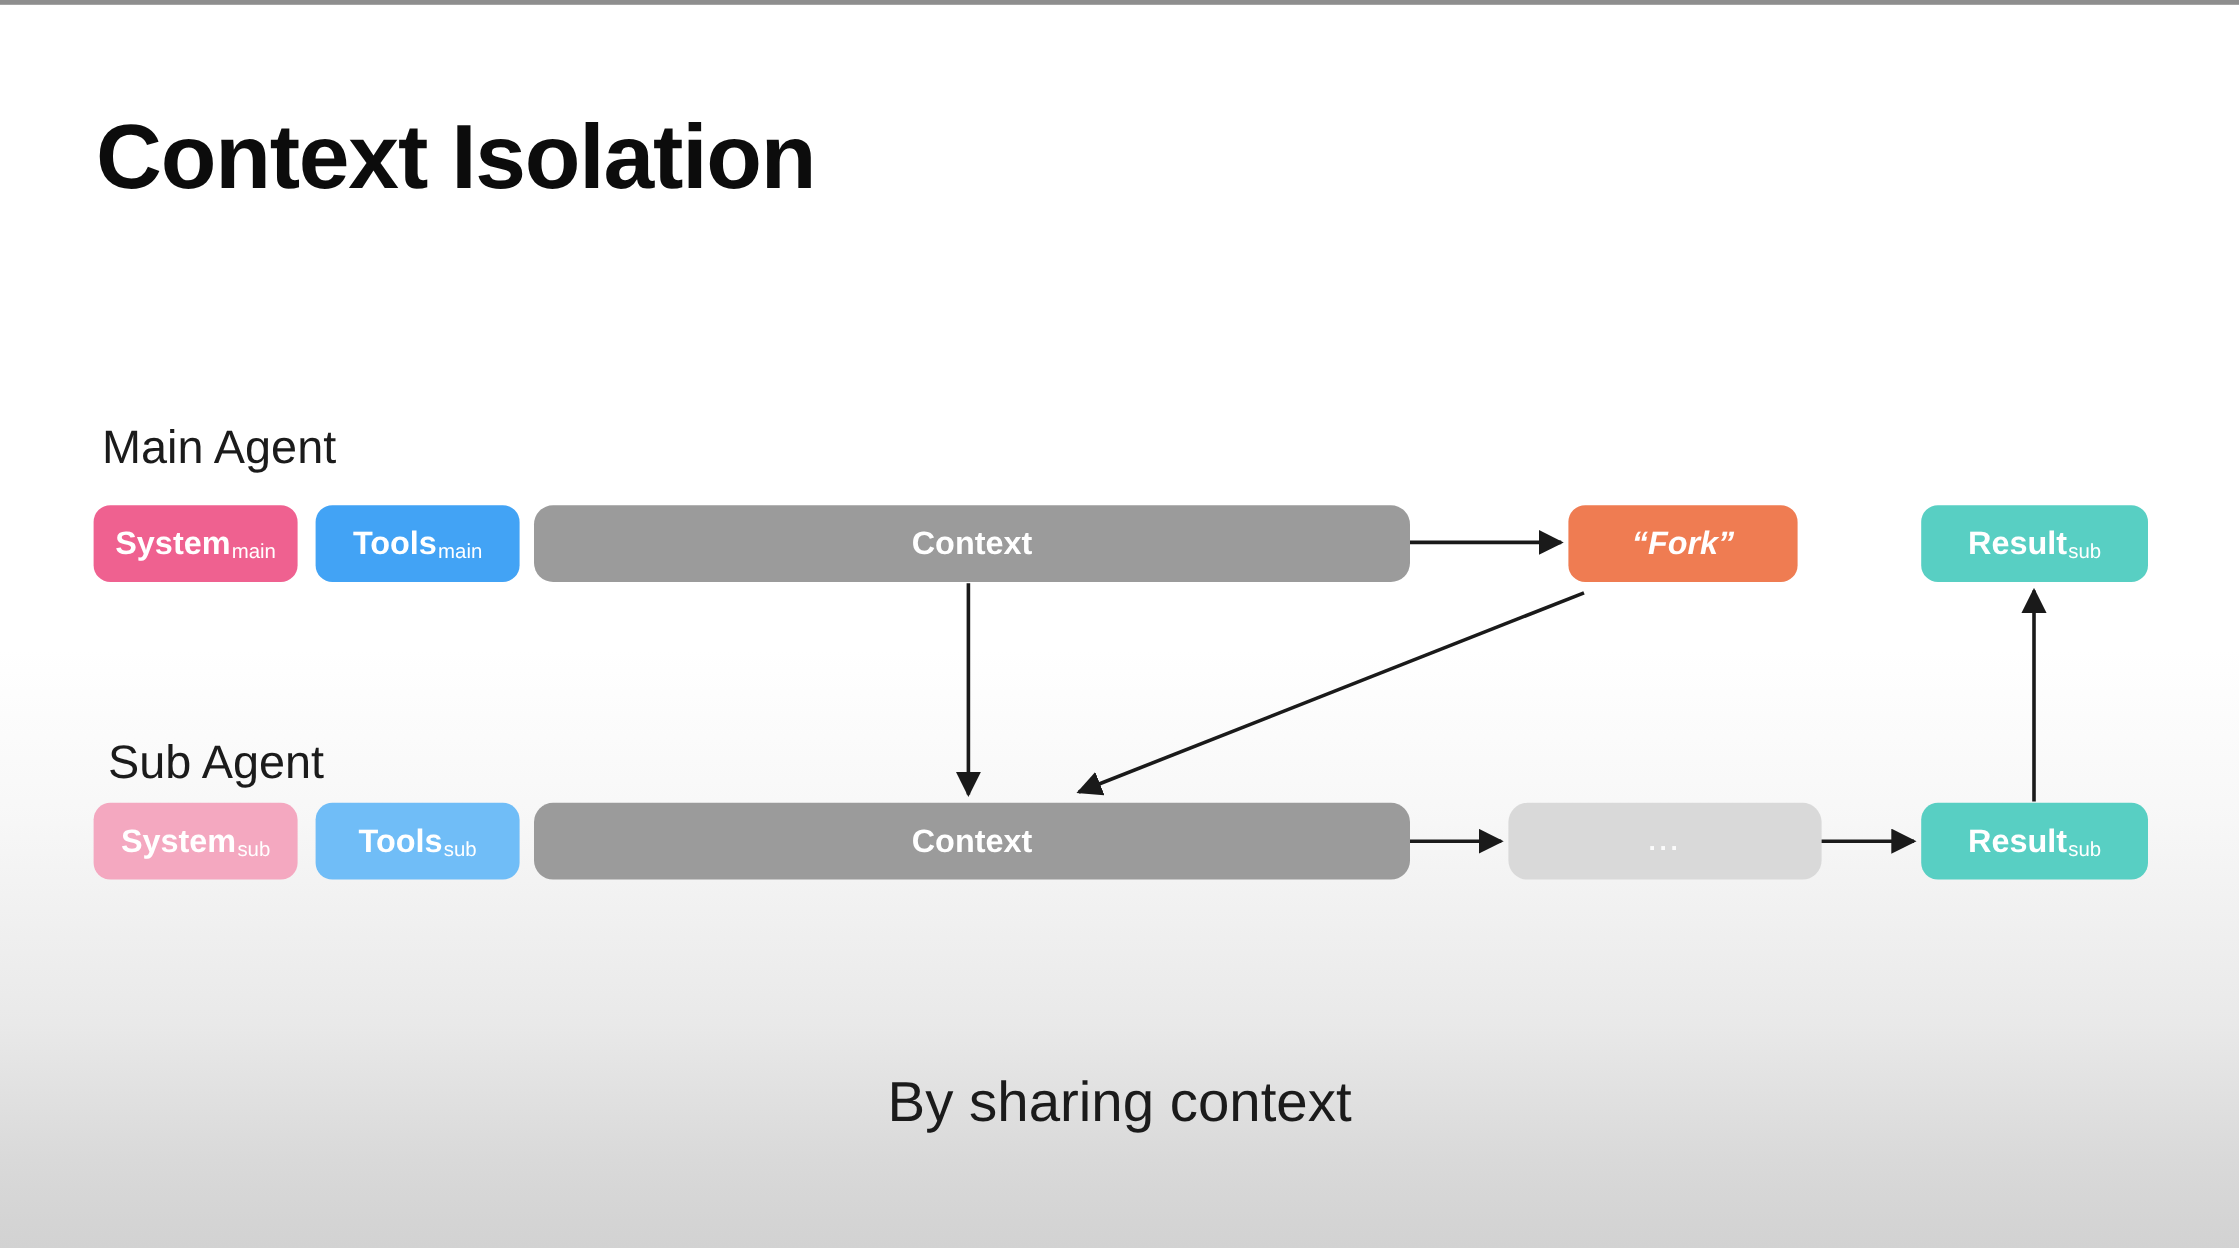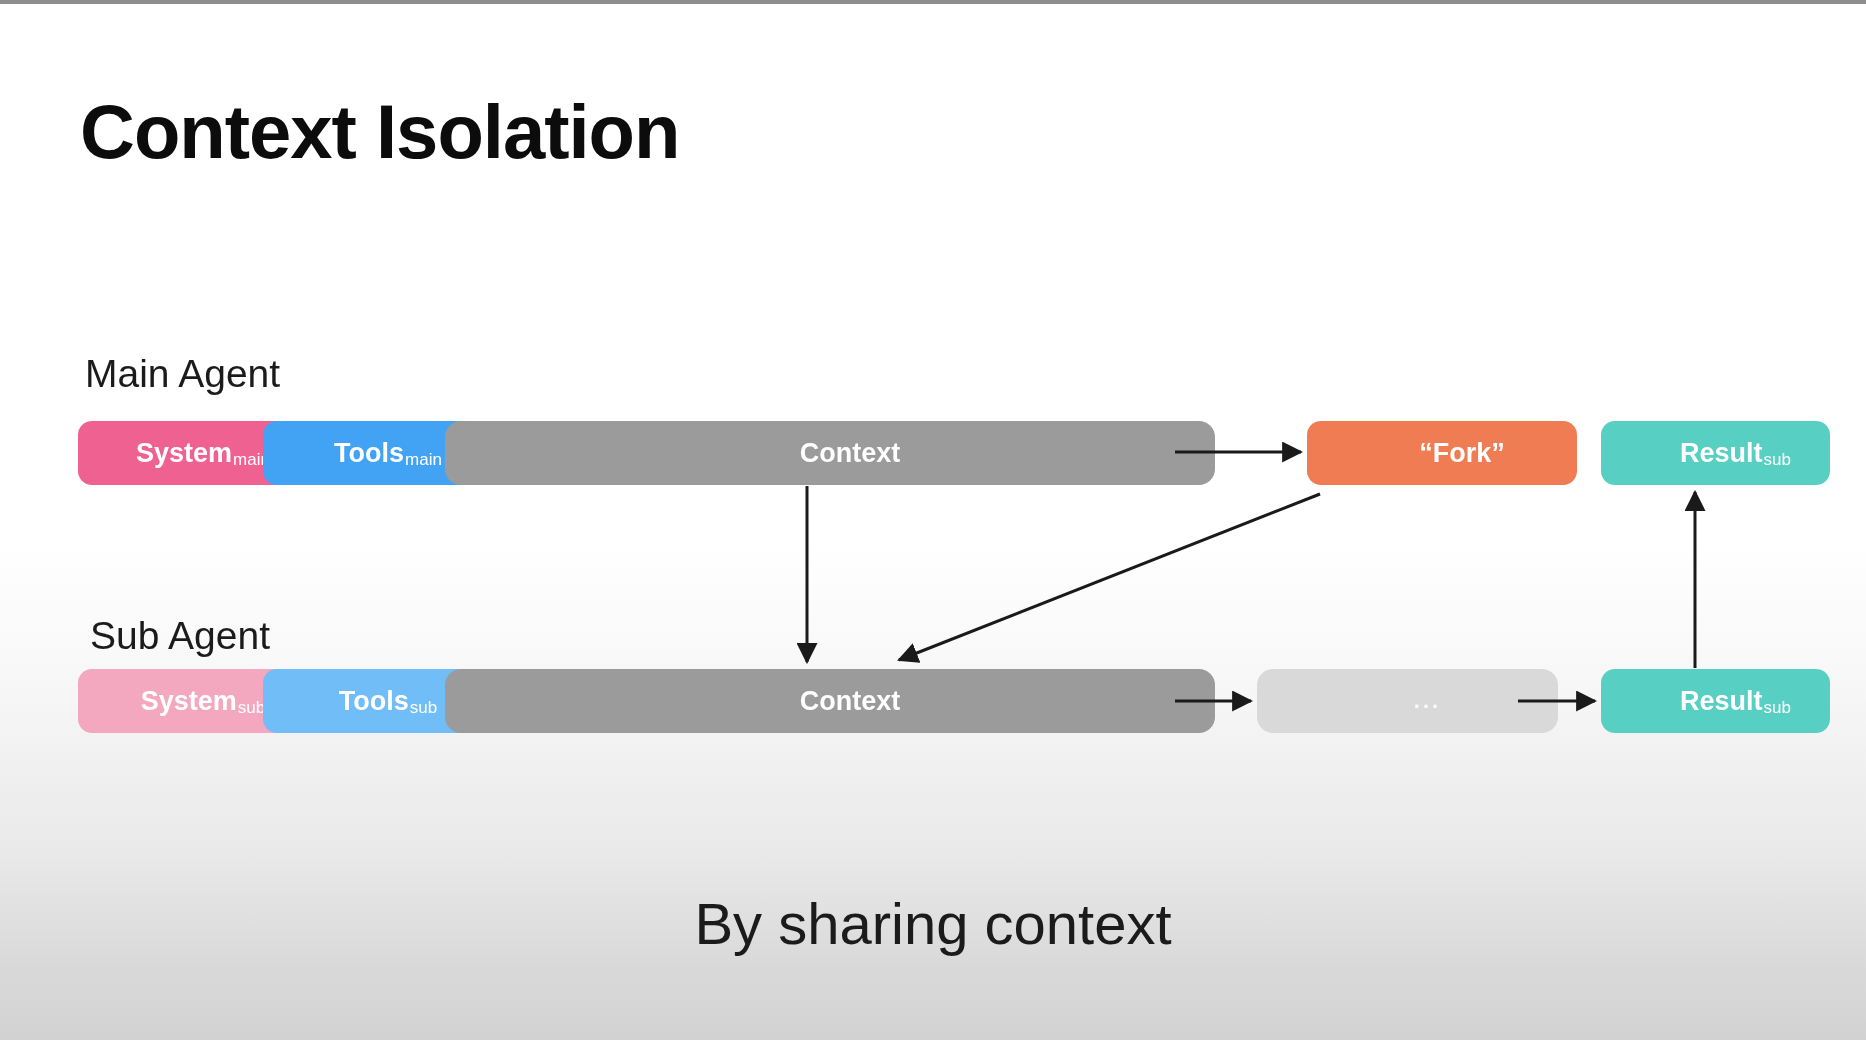"System" .box { padding-left: 40px -> none }
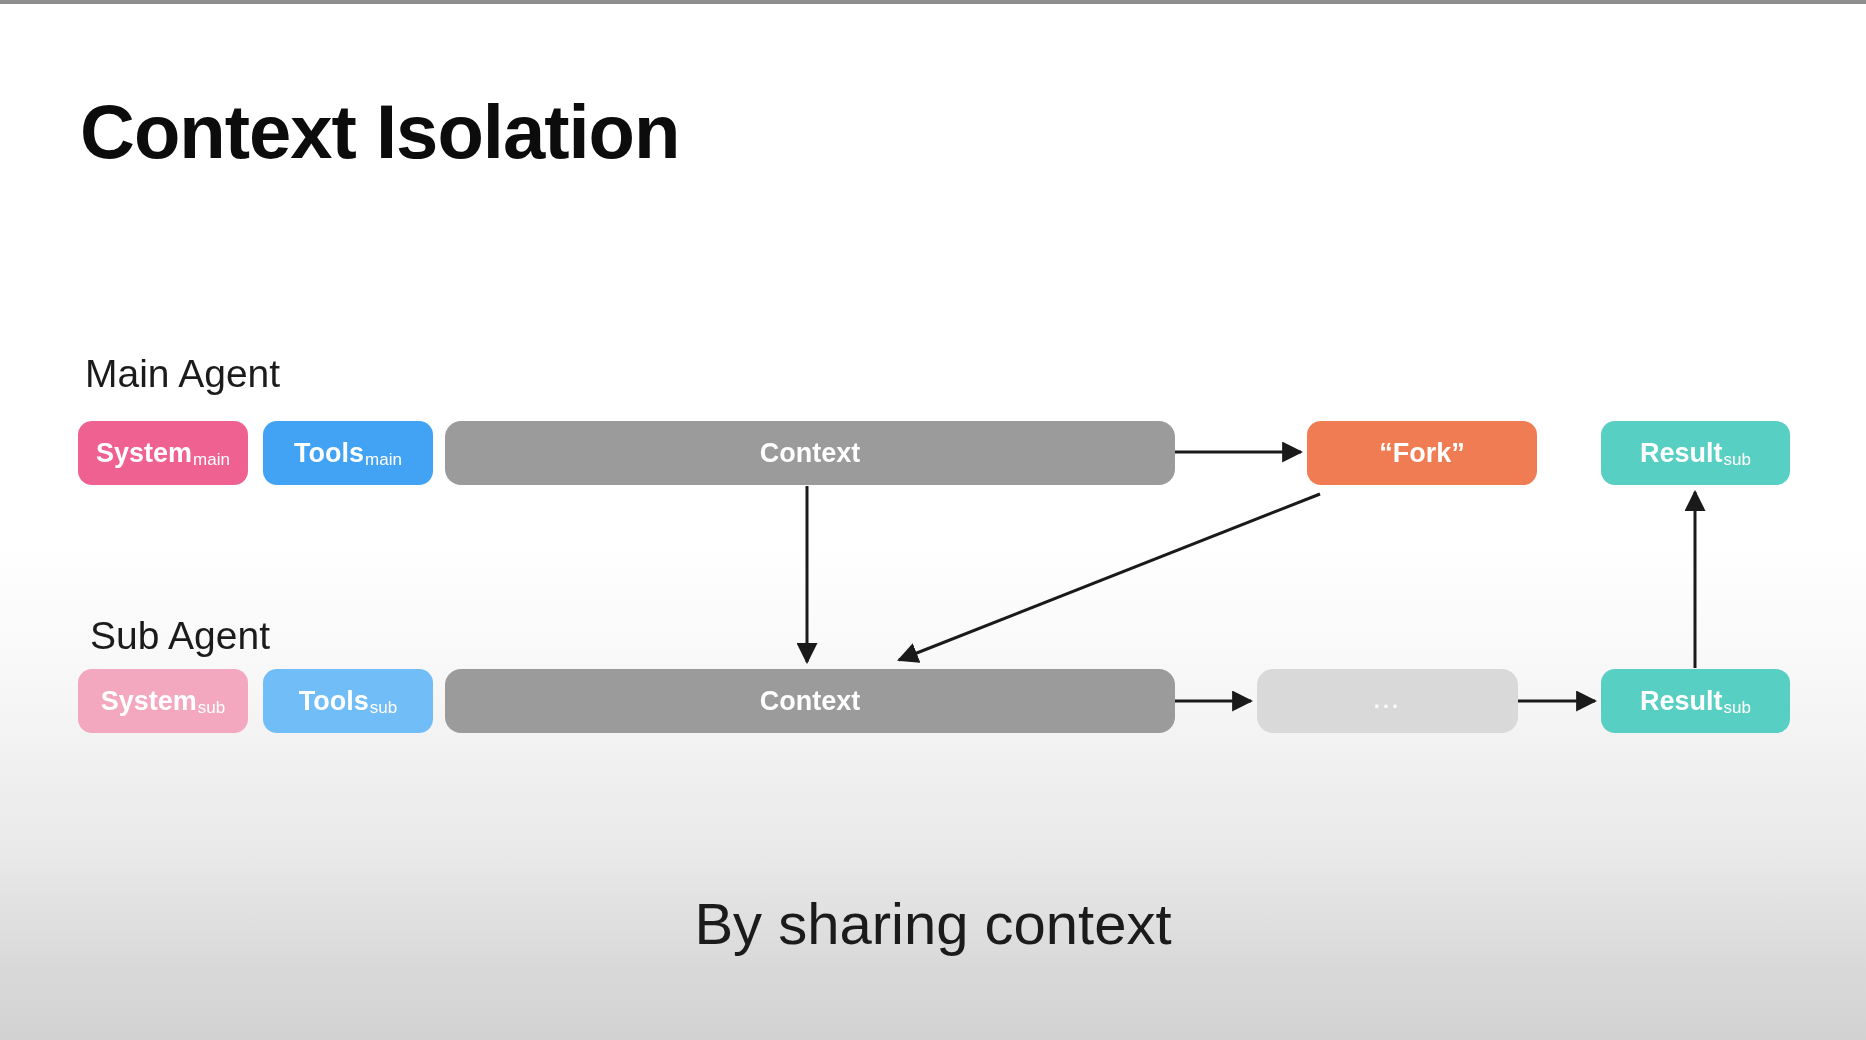"“Fork”" .b-fork { font-style: none -> italic; width: 230px -> 191px }
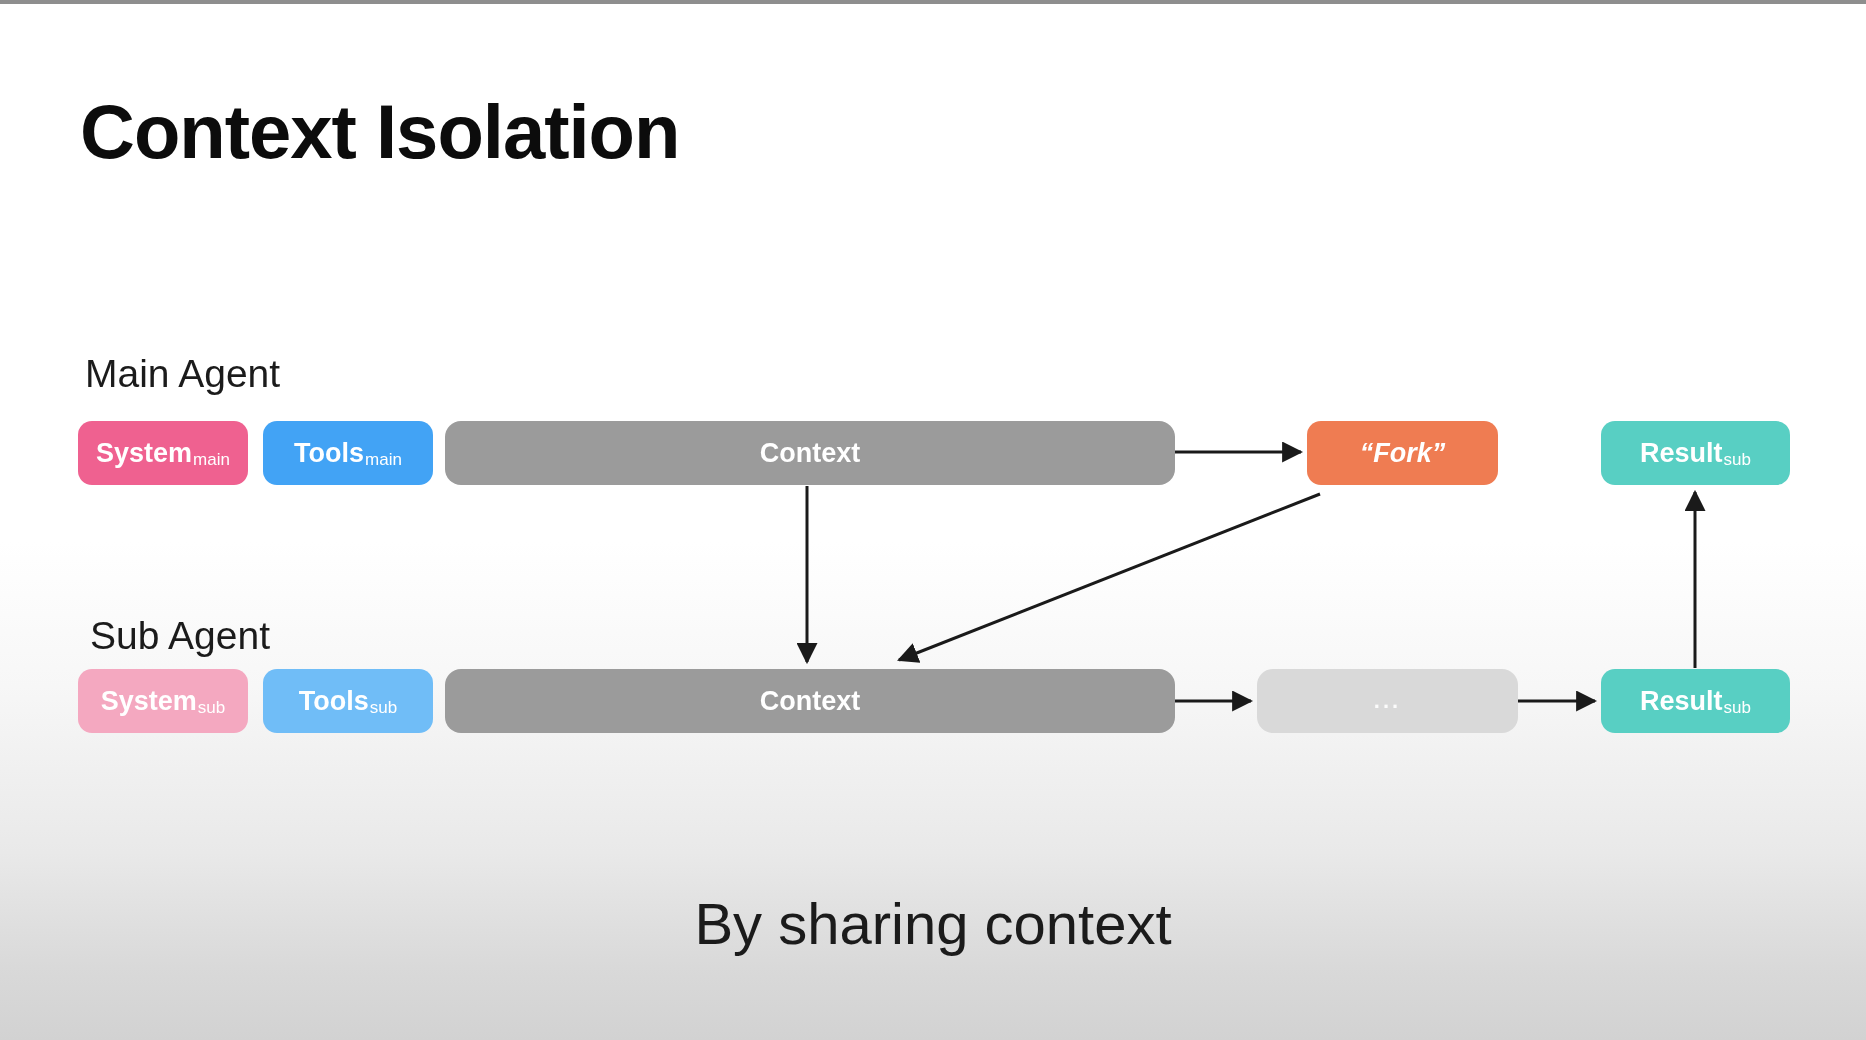"By sharing context" .caption { font-size: 58px -> 47px }
